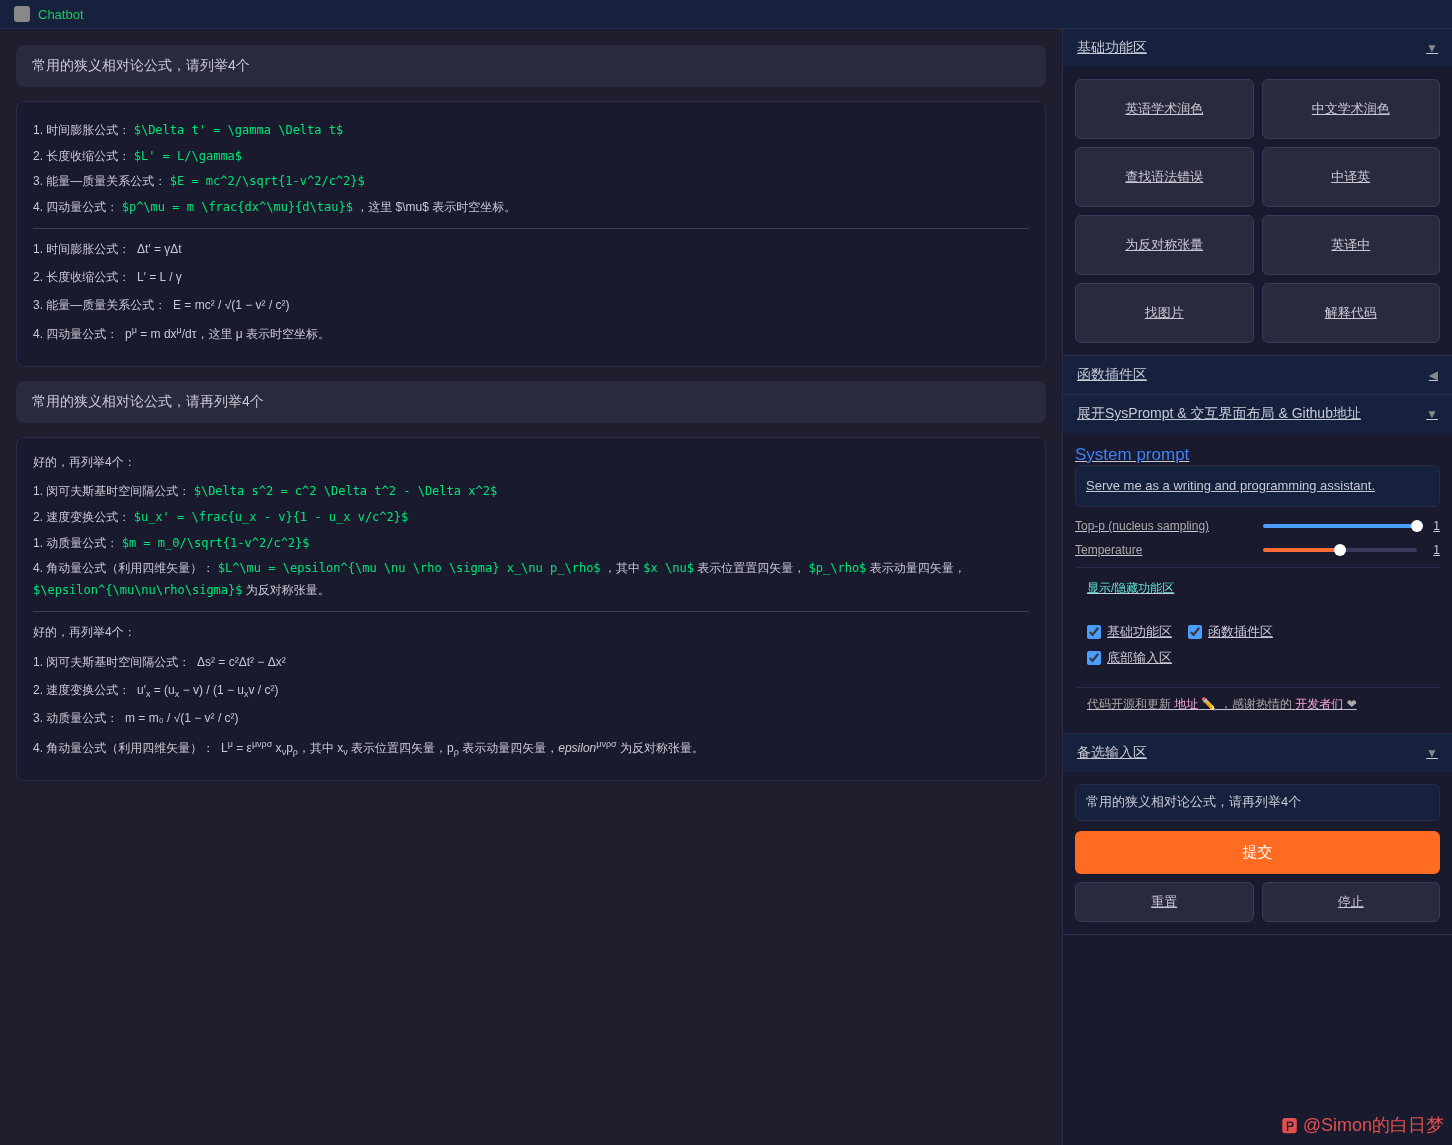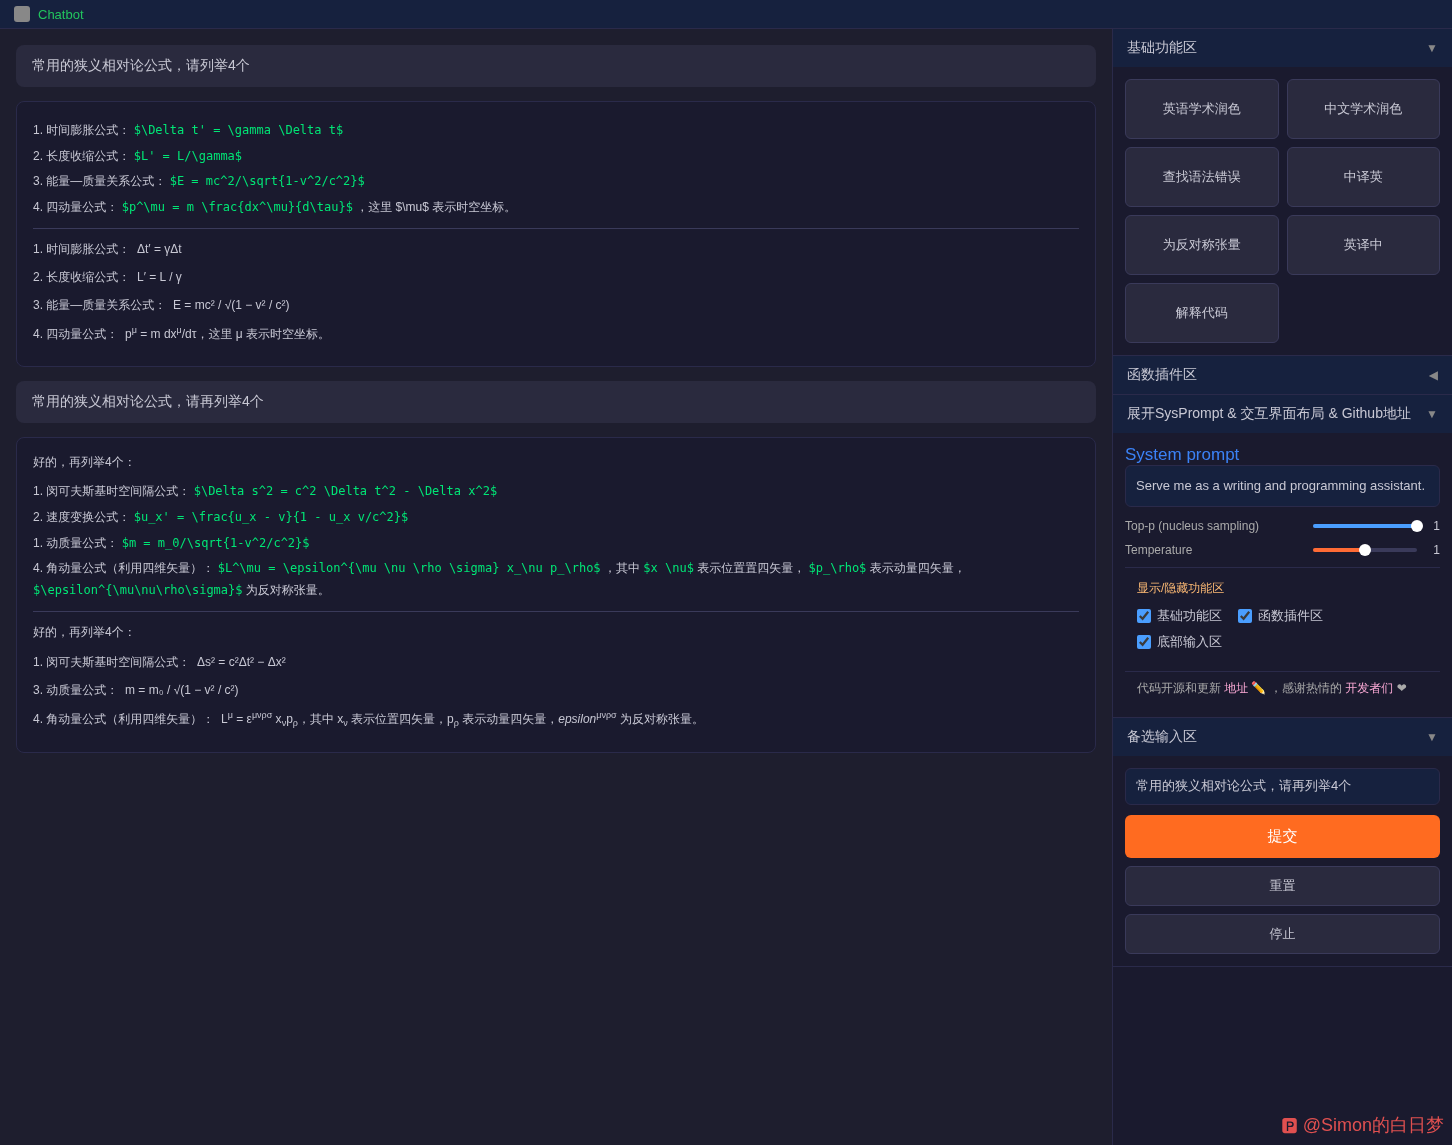"基础功能区" .right-sidebar { text-decoration: none -> underline; width: 340px -> 390px }
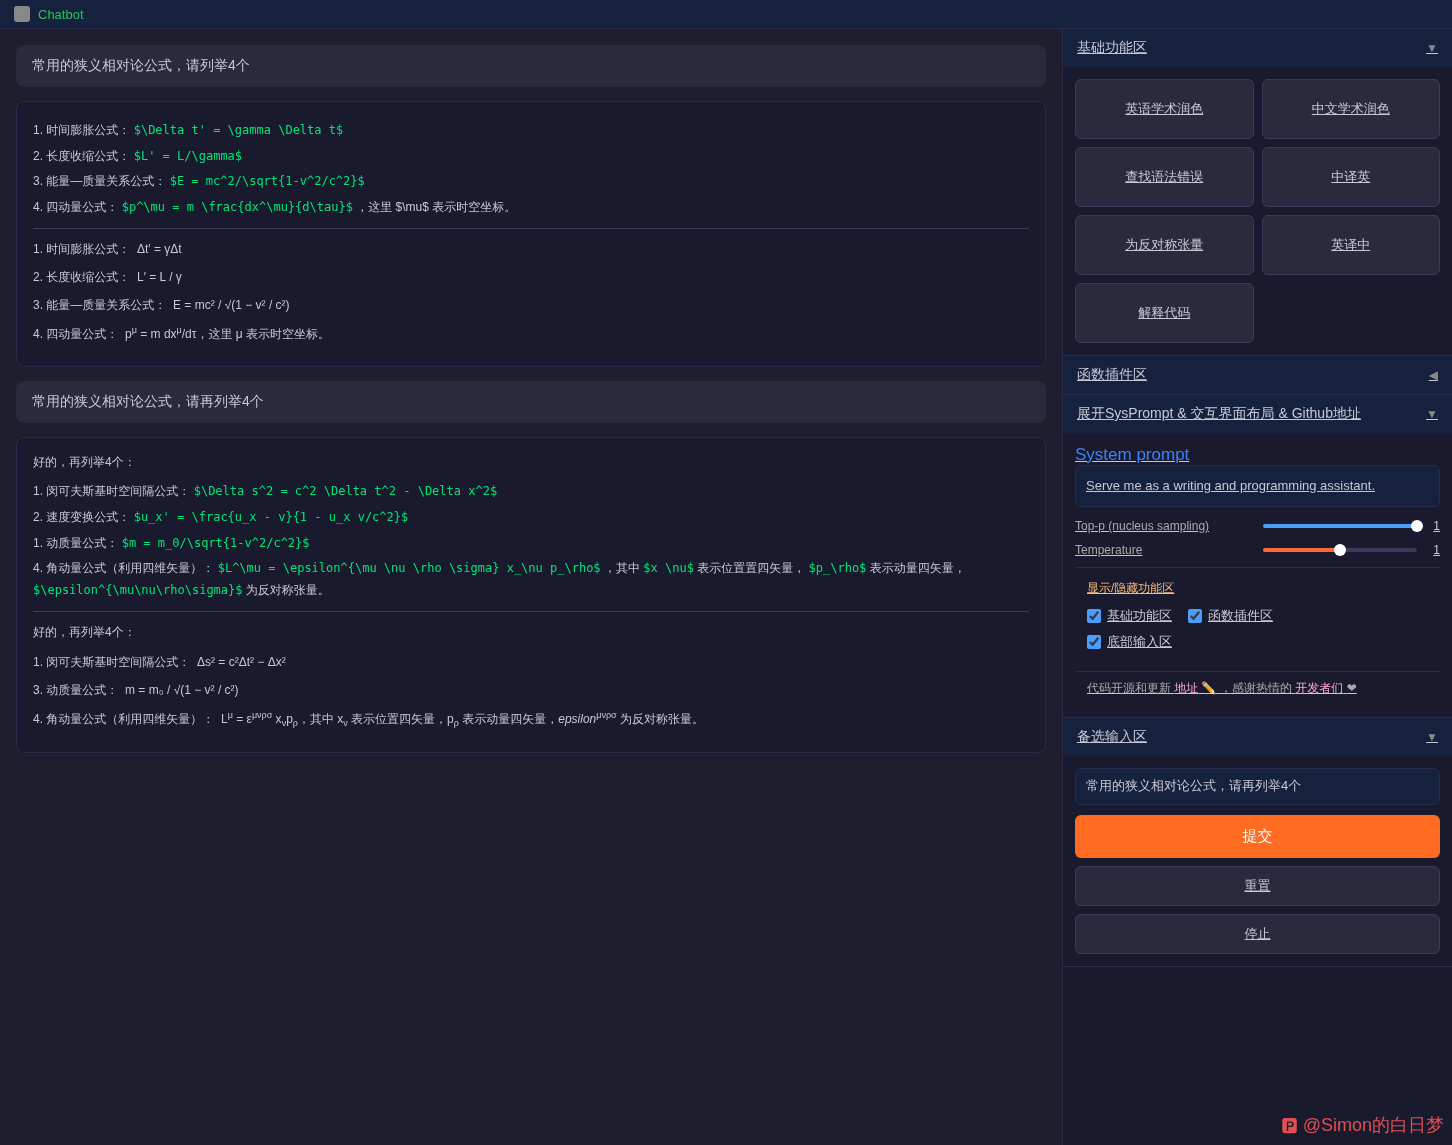"找图片" button.func-btn { html: none -> <button>找图片</button> }
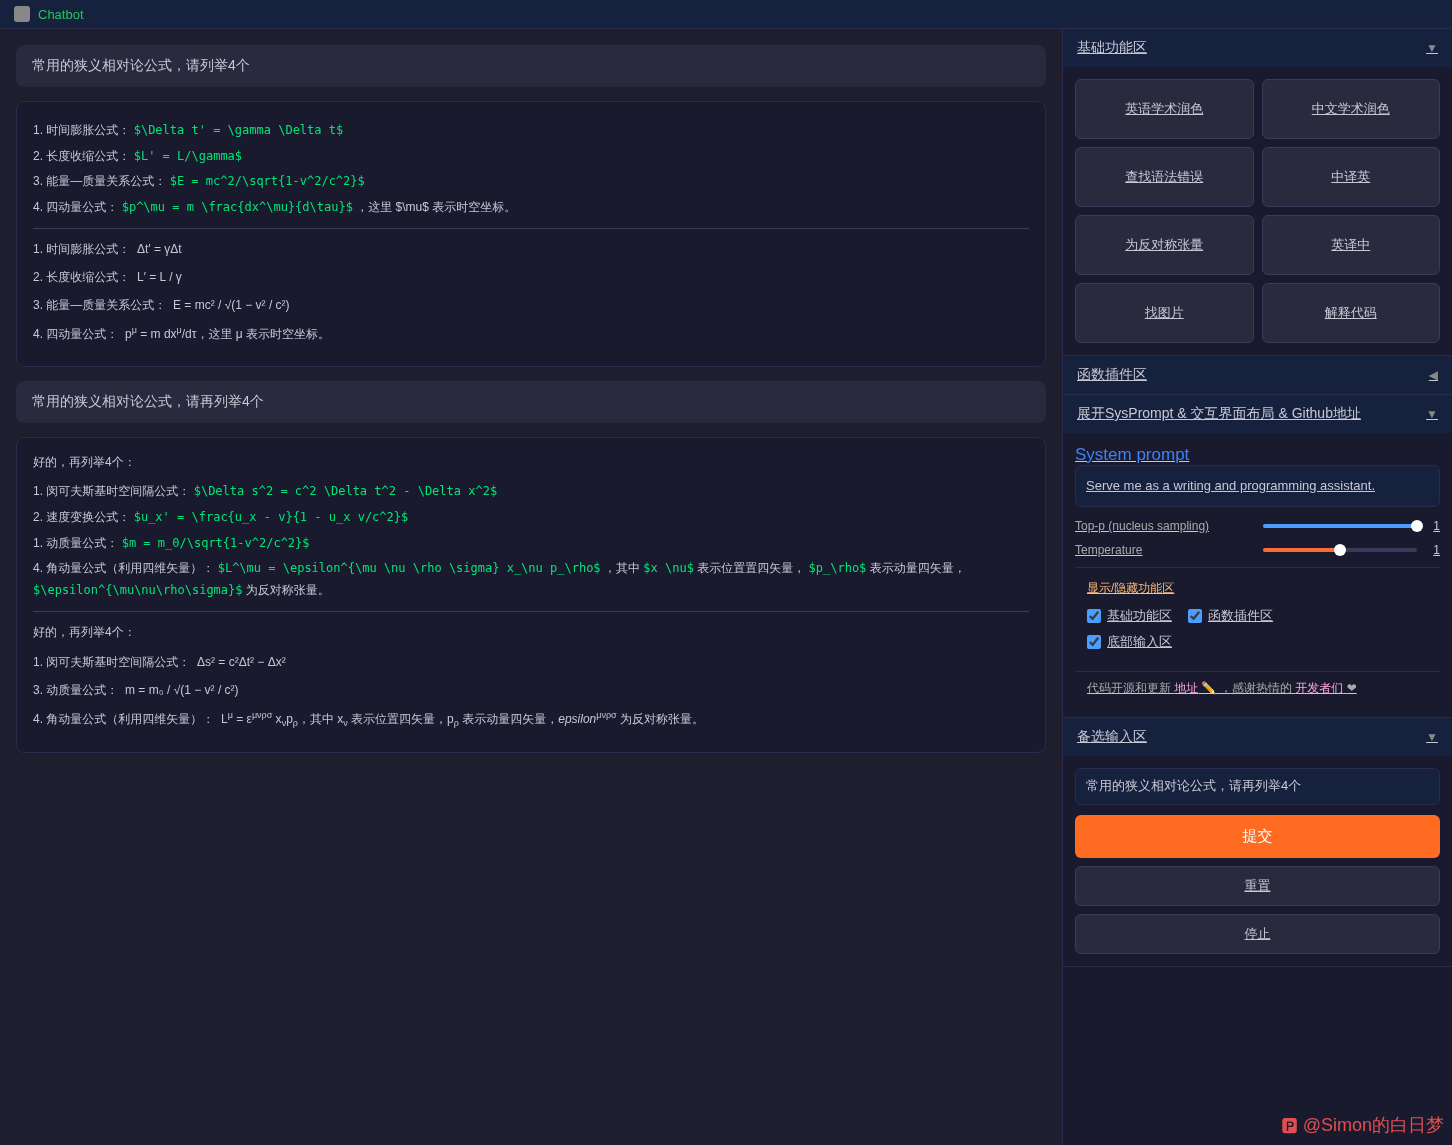"显示/隐藏功能区" .visibility-label { color: #fdba74 -> #5eead4; margin-bottom: 10px -> 26px }
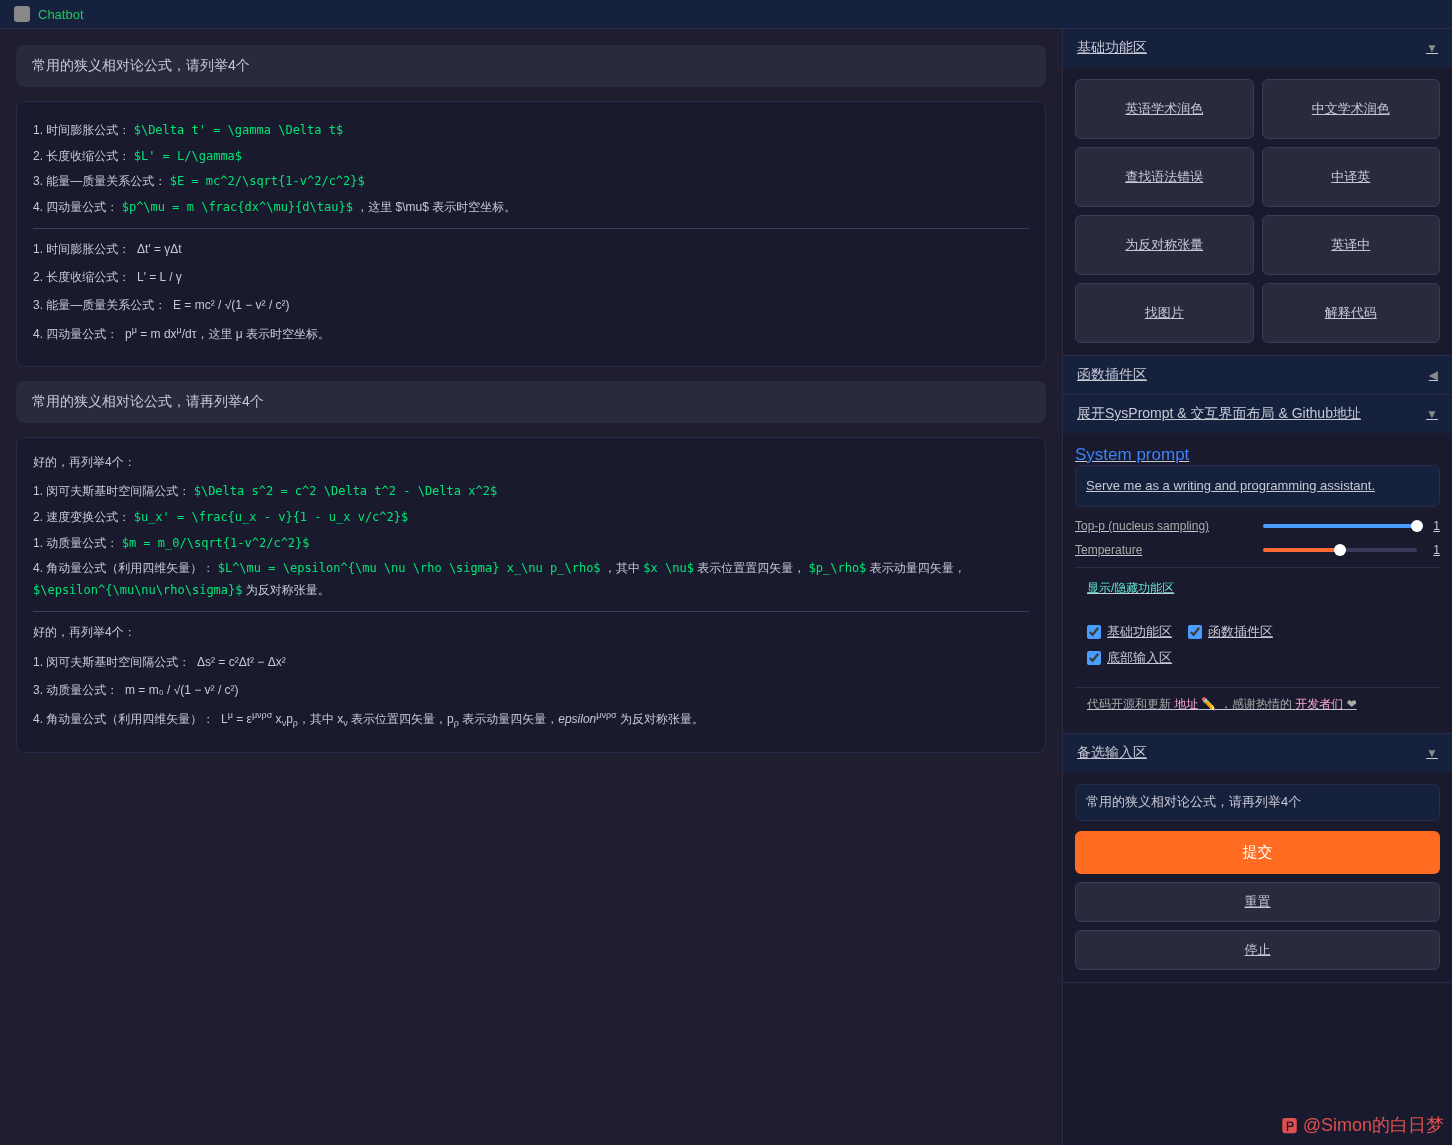"2. 速度变换公式： u′x = (ux" div.numbered-item { html: none -> <div> 2. 速度变换公式：&nbsp; u′<sub>x</sub> = (u<sub>x</sub> − v) / (1 − u<sub>x</sub>v / c²) </div> }
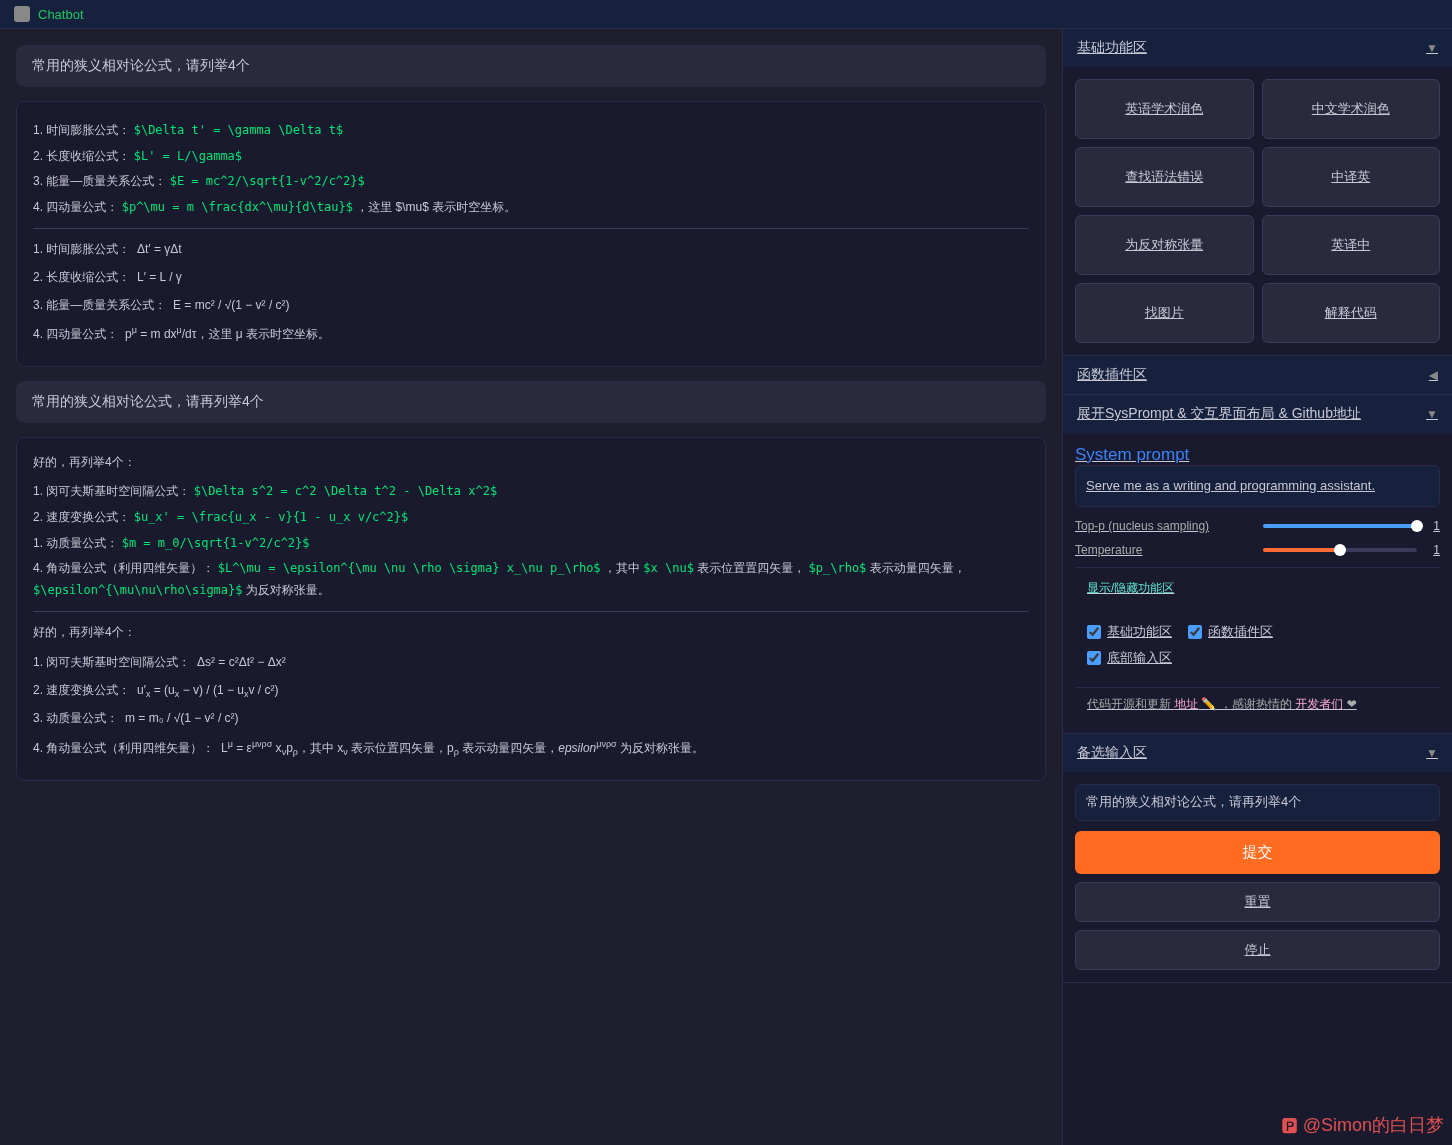"重置" .action-row { grid-template-columns: 1fr -> 1fr 1fr }
